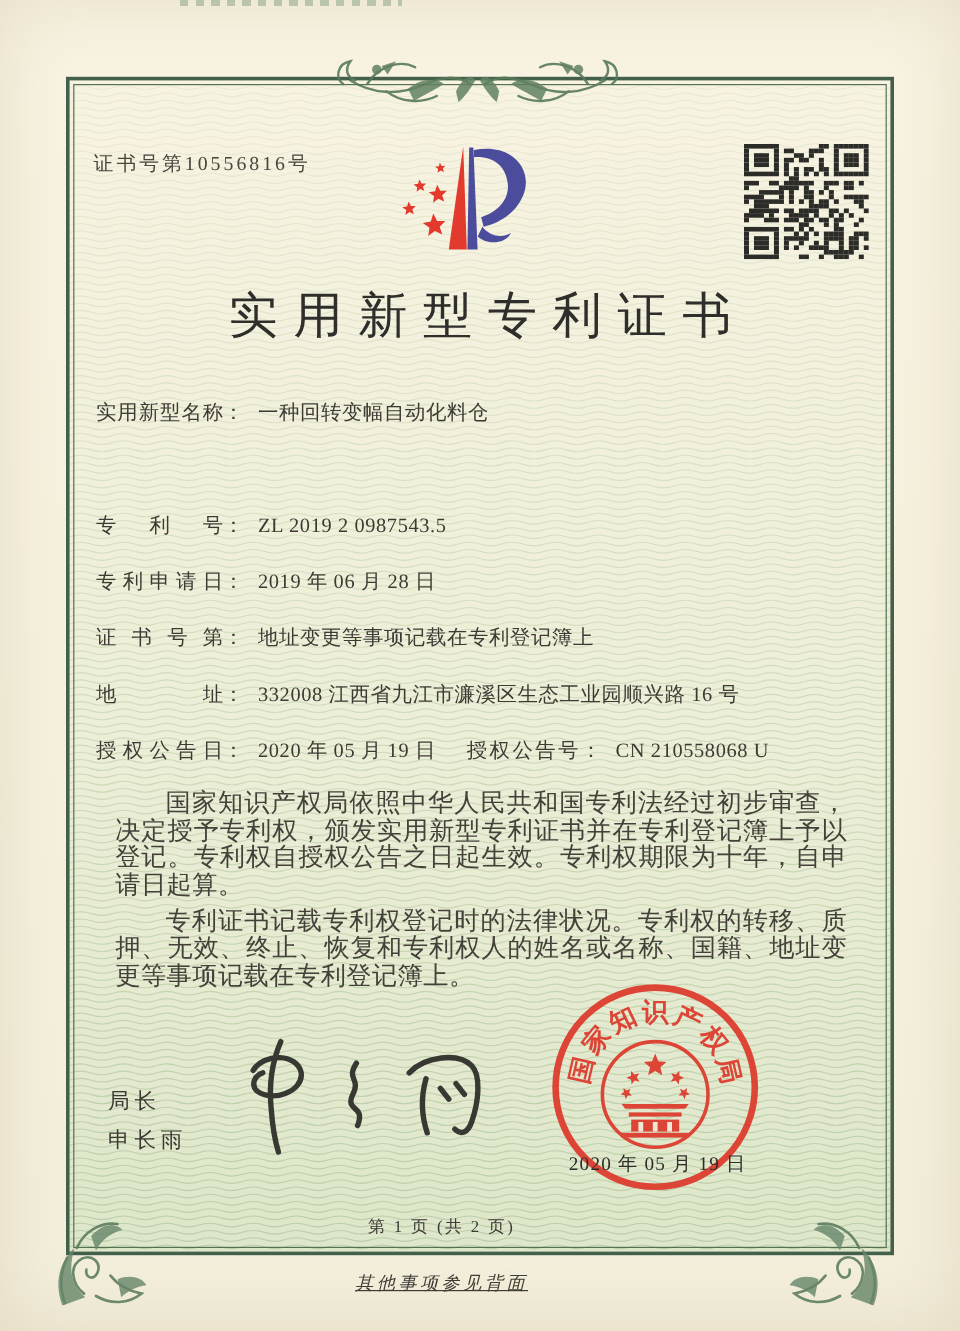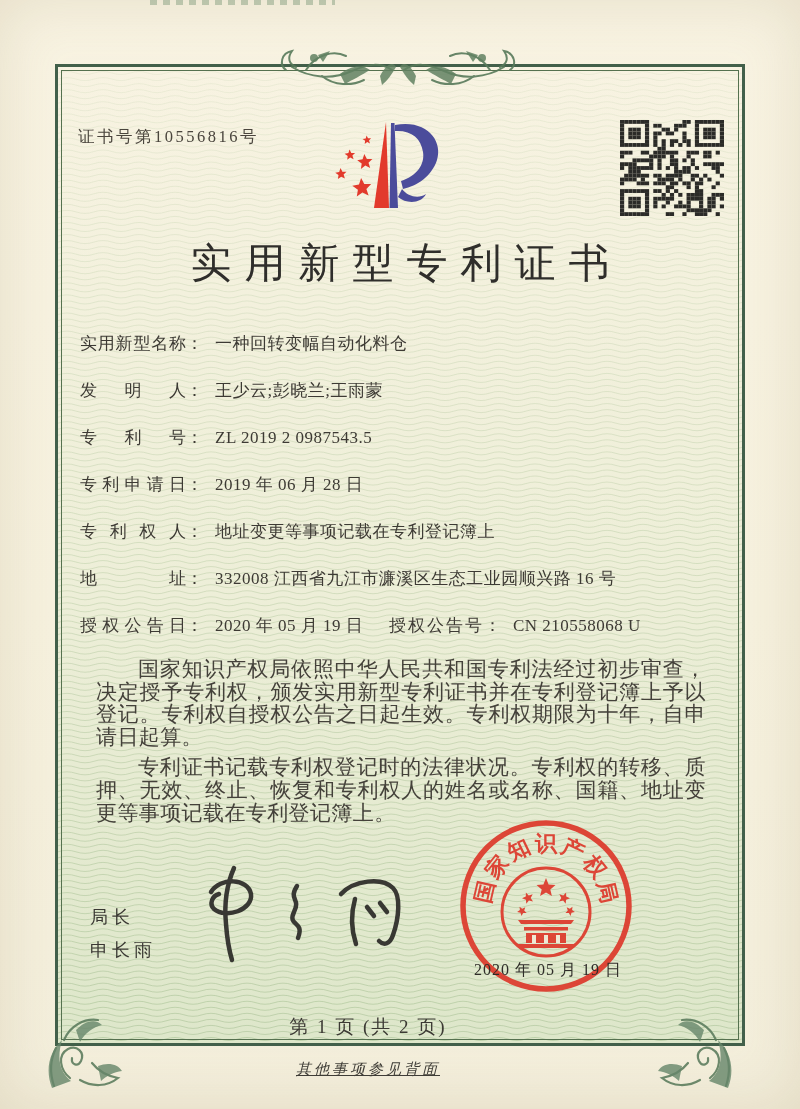"发明人： 王少云;彭晓兰;王雨蒙" div.field-row { html: <div> <span>发明人</span><span>：</span><span>王少云;彭晓兰;王雨蒙</span> </div> -> none }
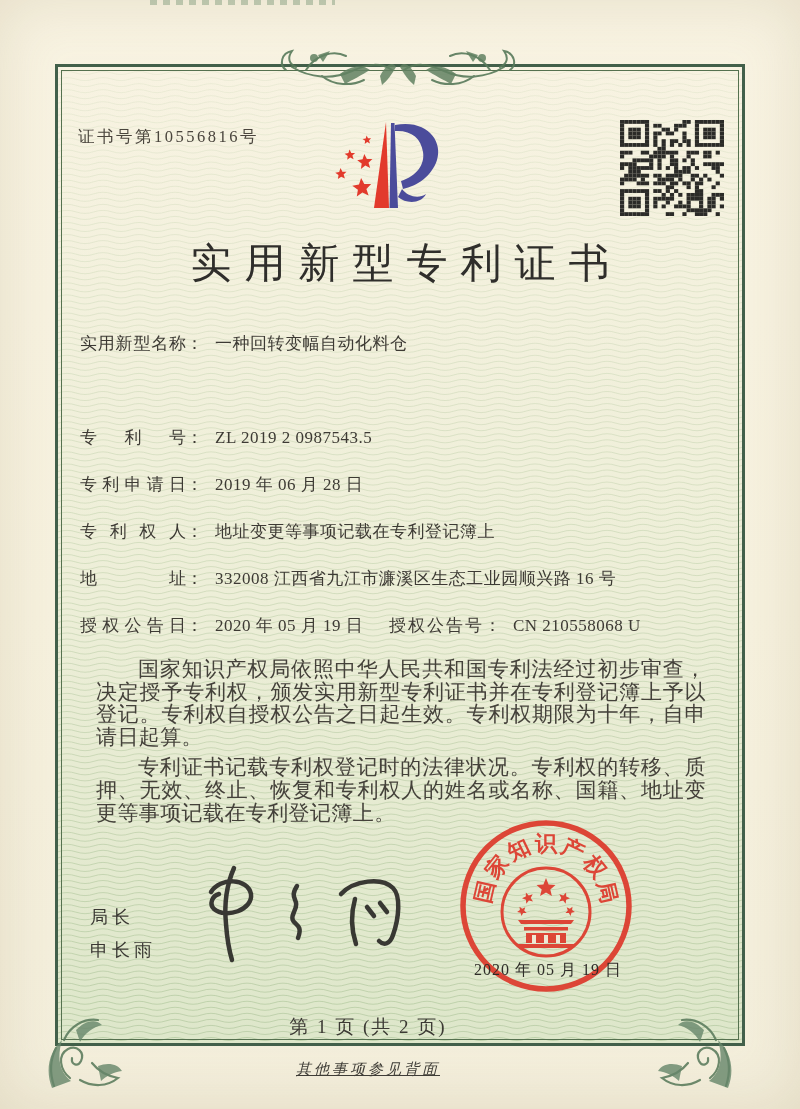"专利权人" span.flabel { text: 专利权人 -> 证书号第 }
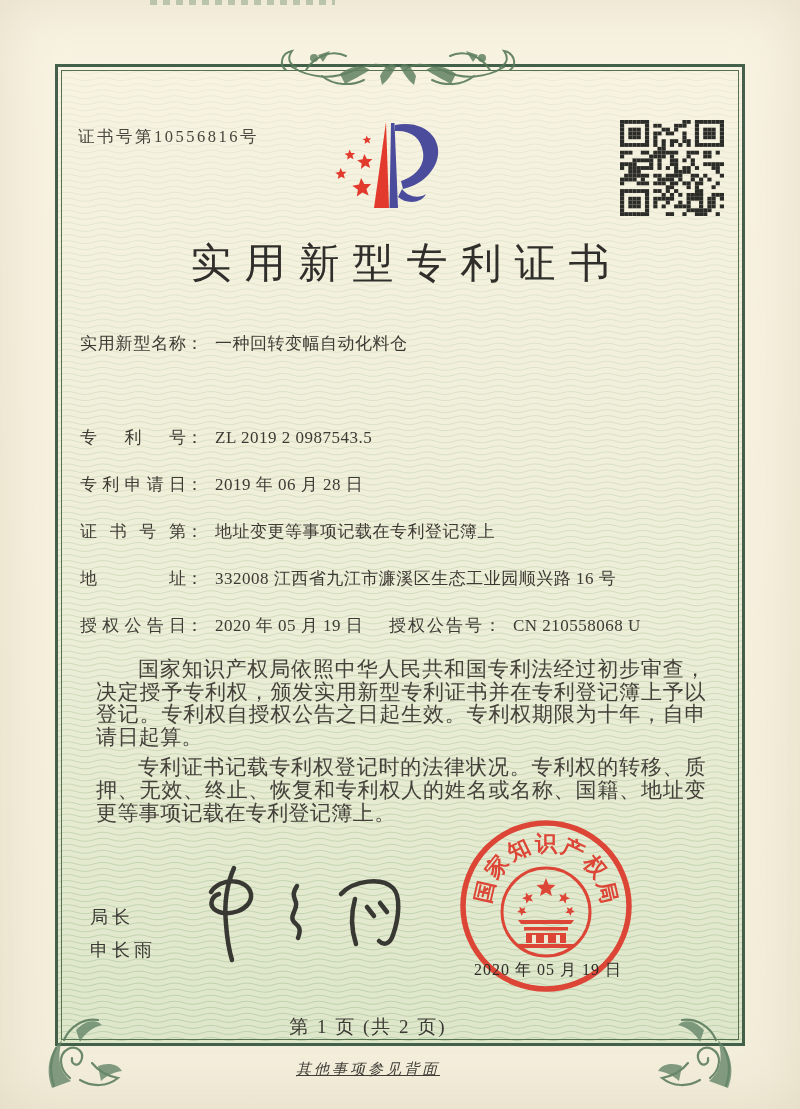"第 1 页 (共 2" .page-footer { font-size: 19px -> 14px }
